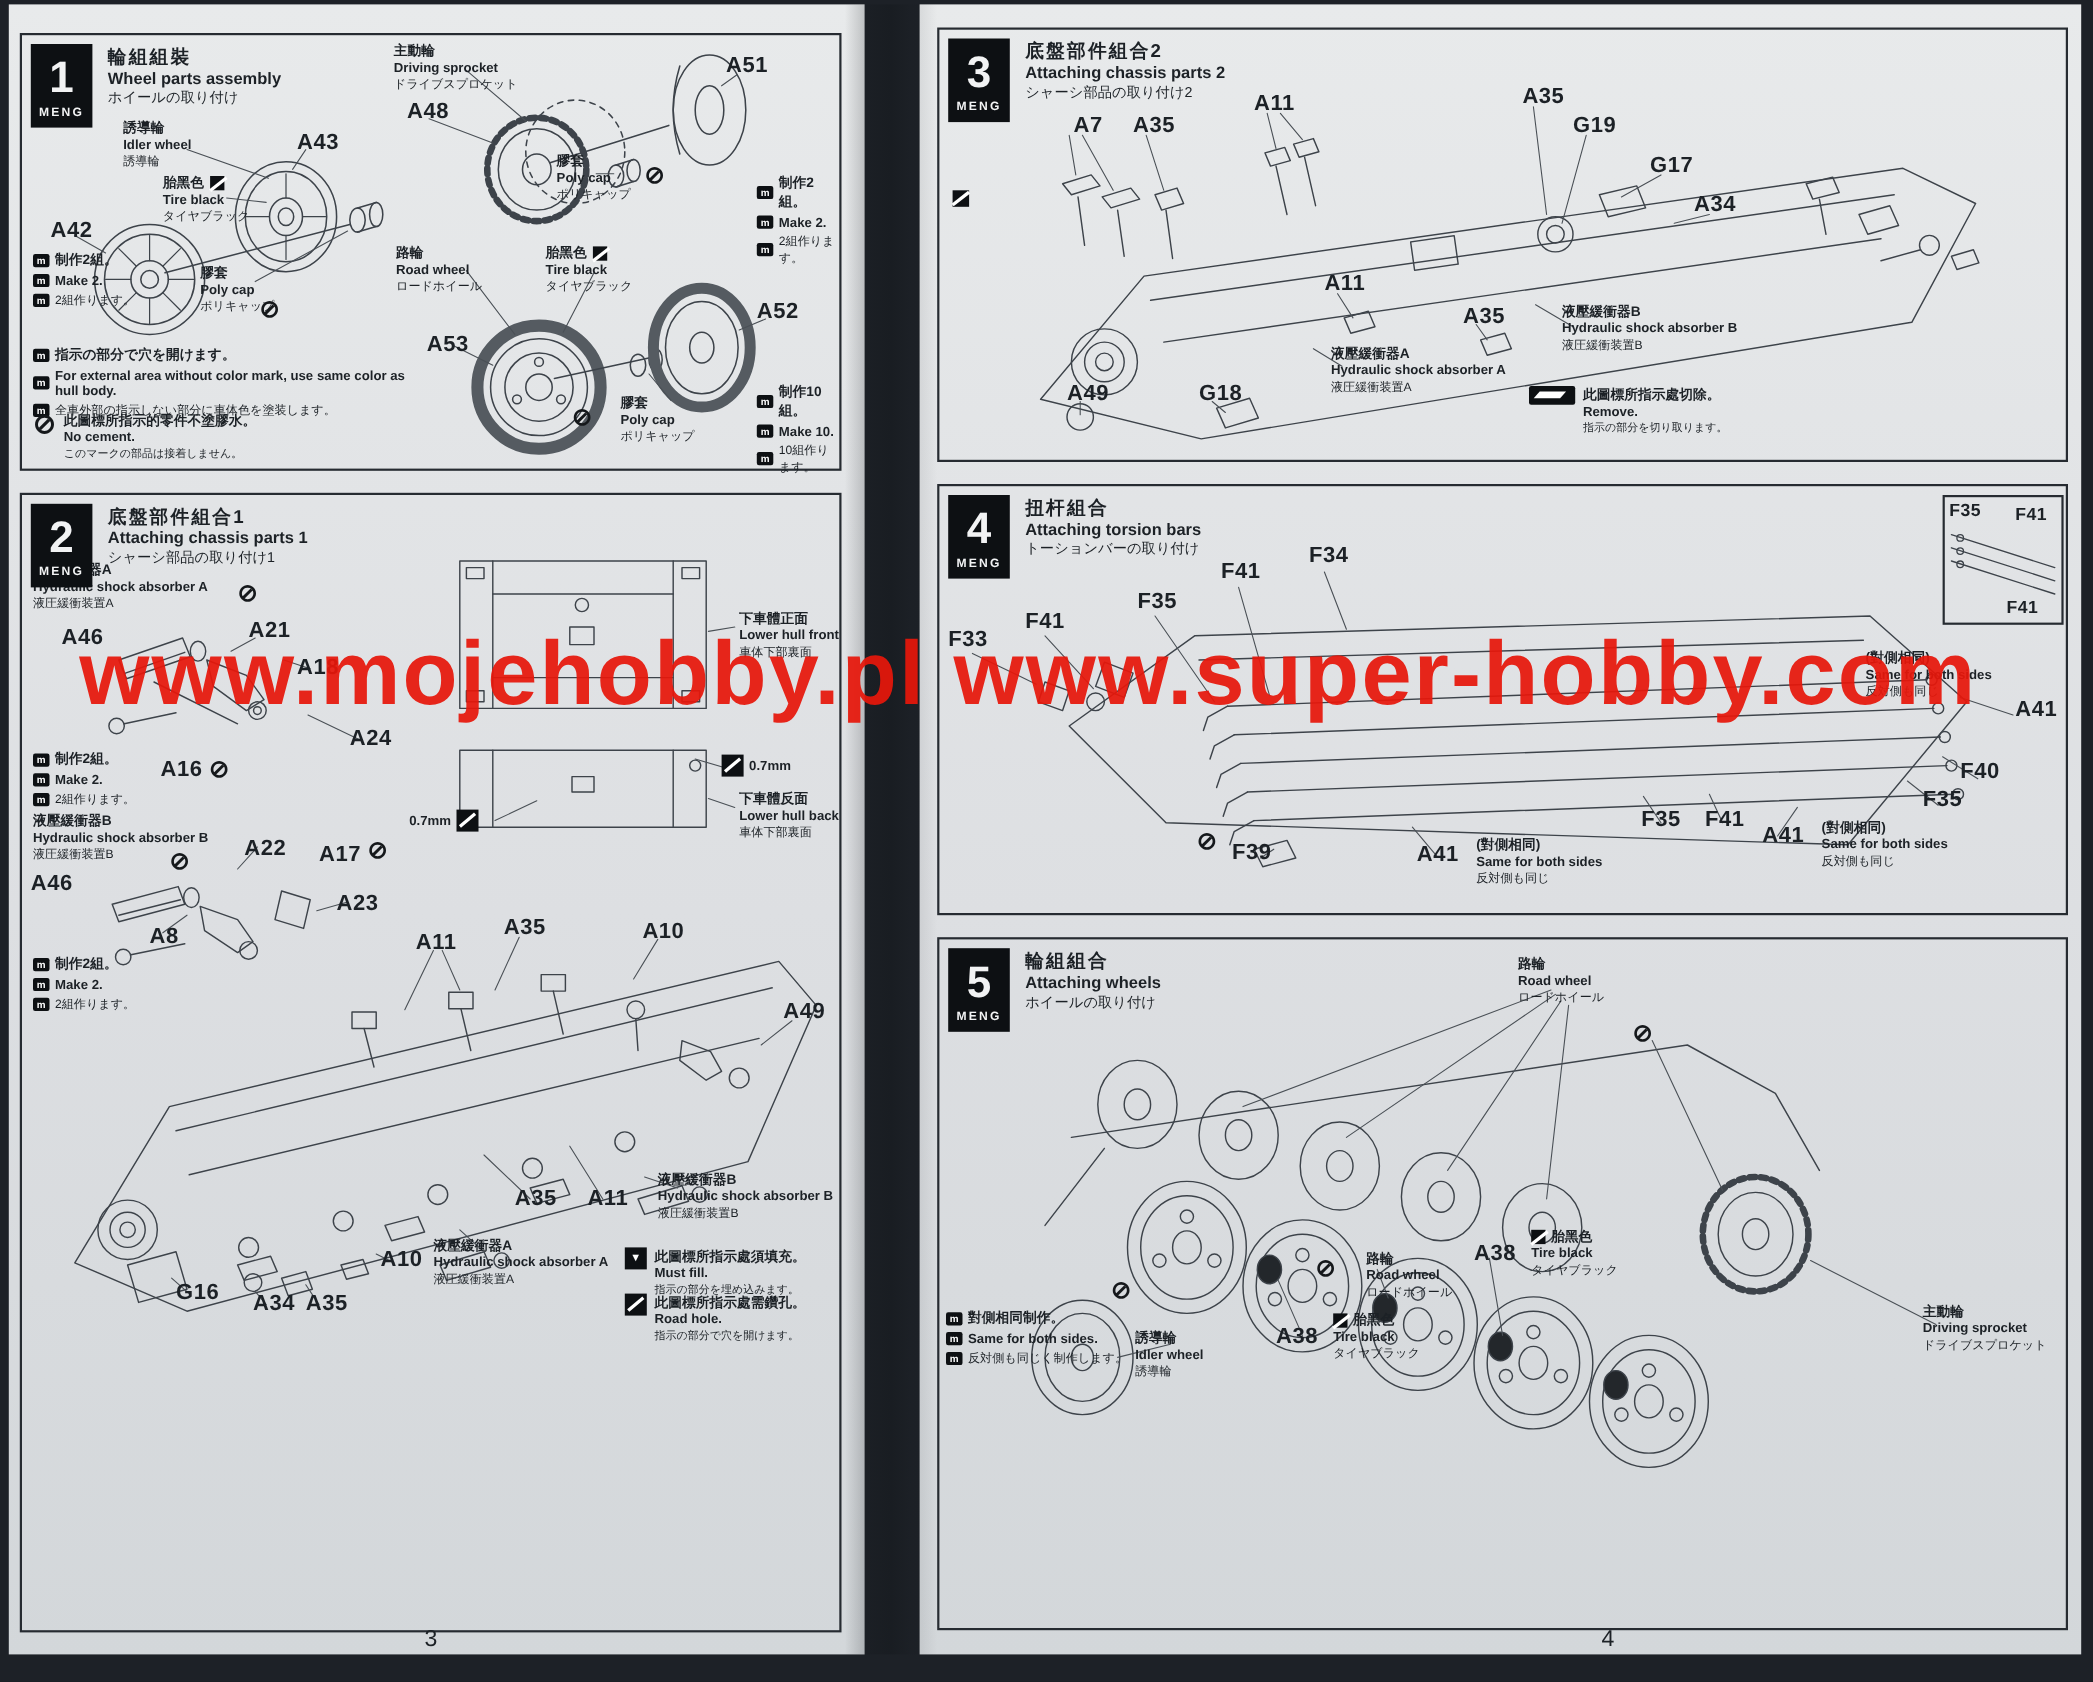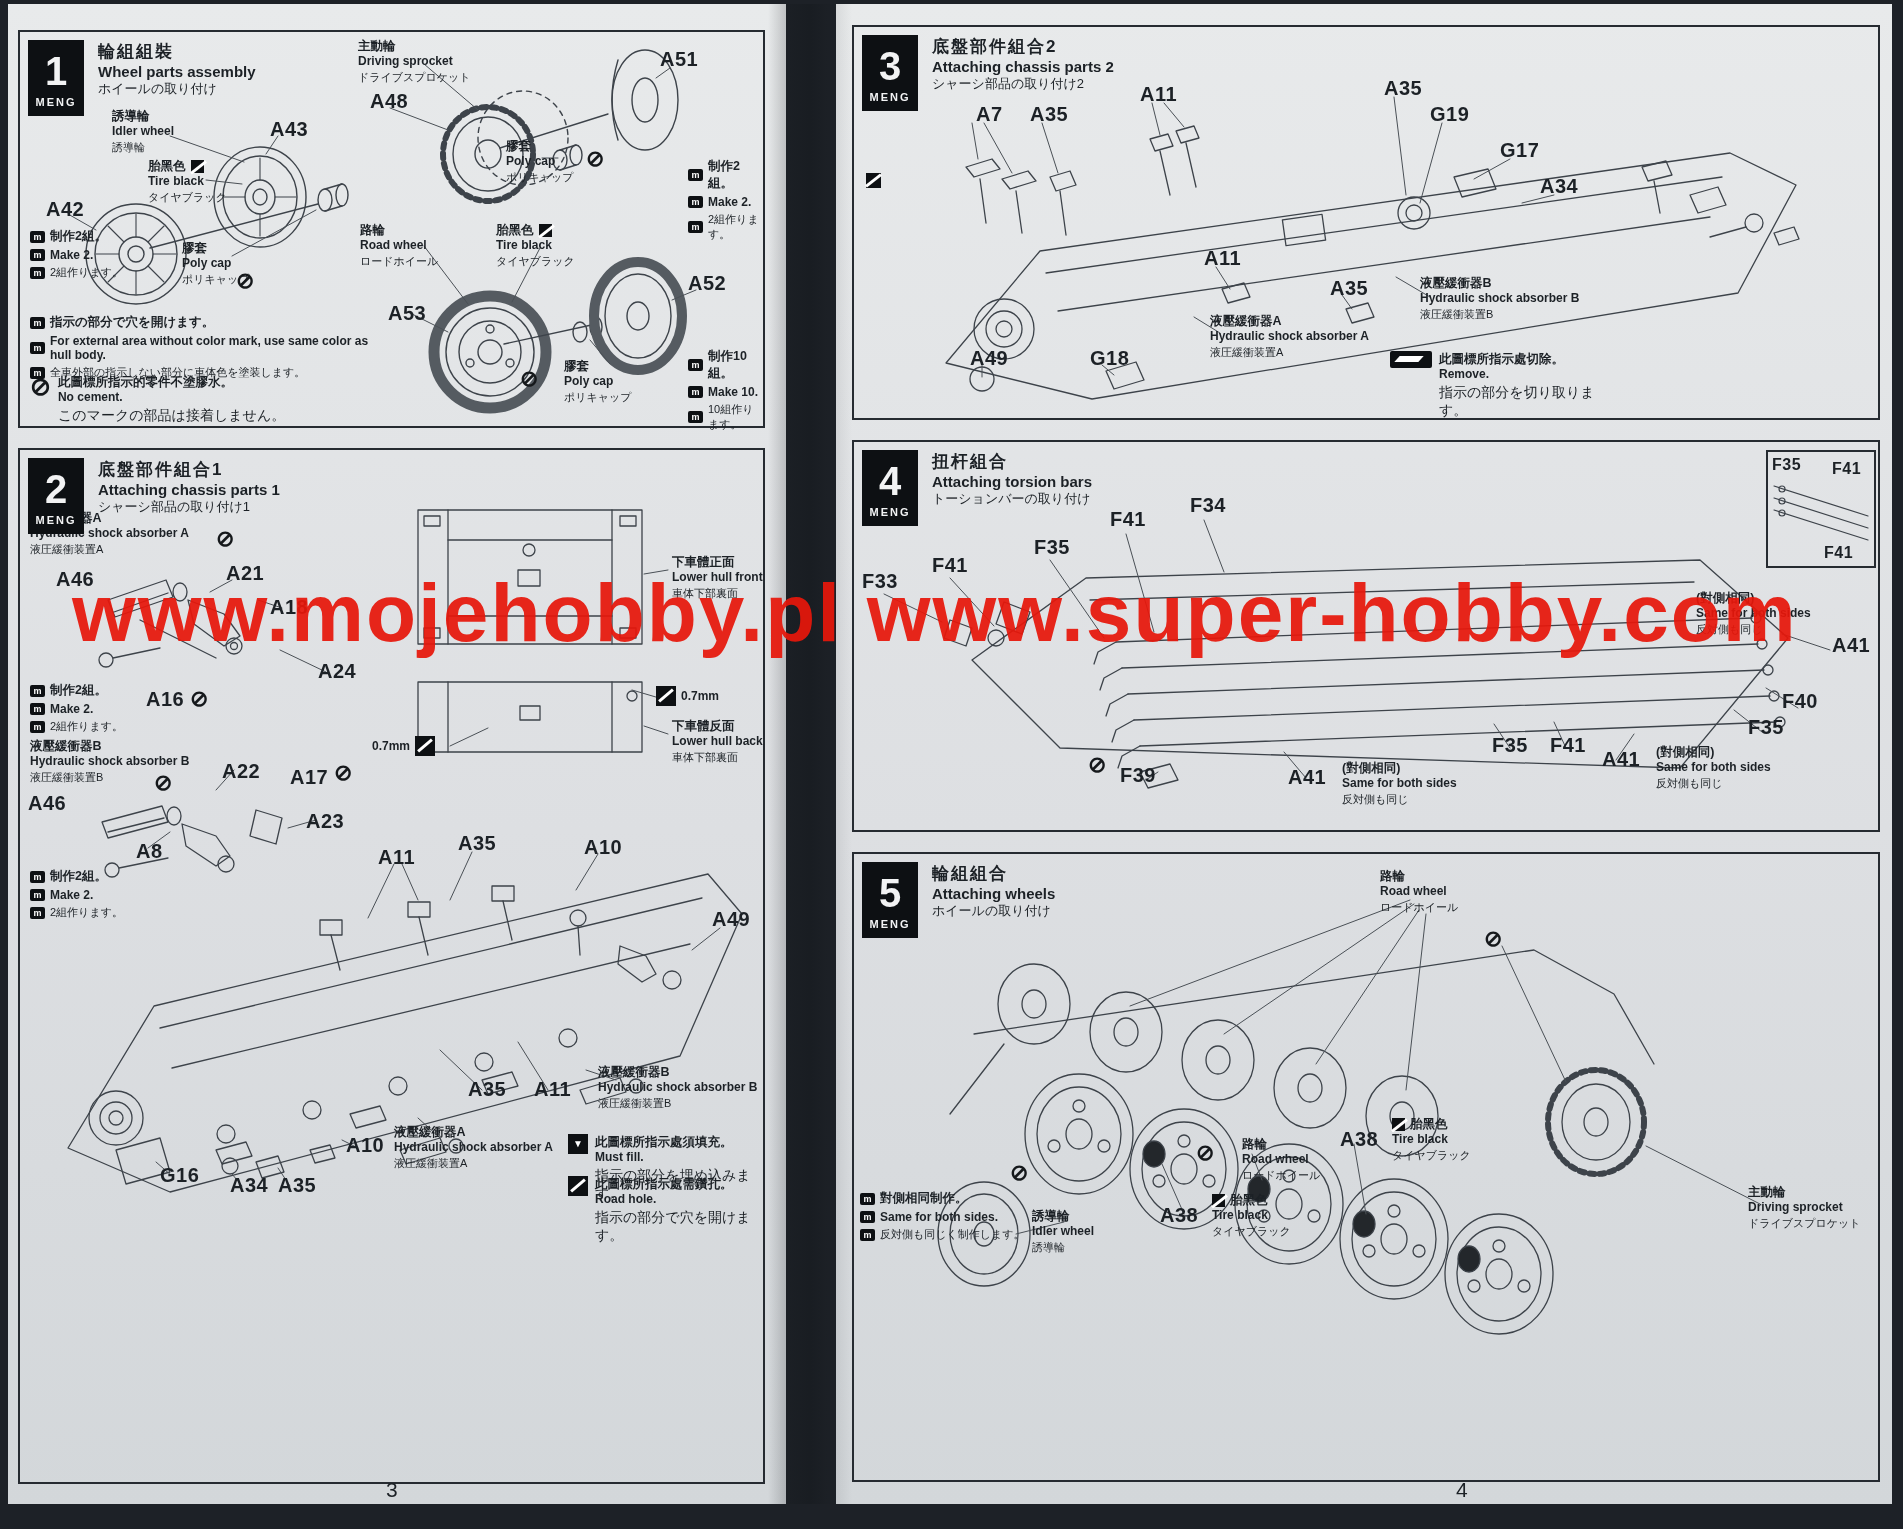"指示の部分を切り取ります。" .note .txt .ja { font-size: 14px -> 10px }
